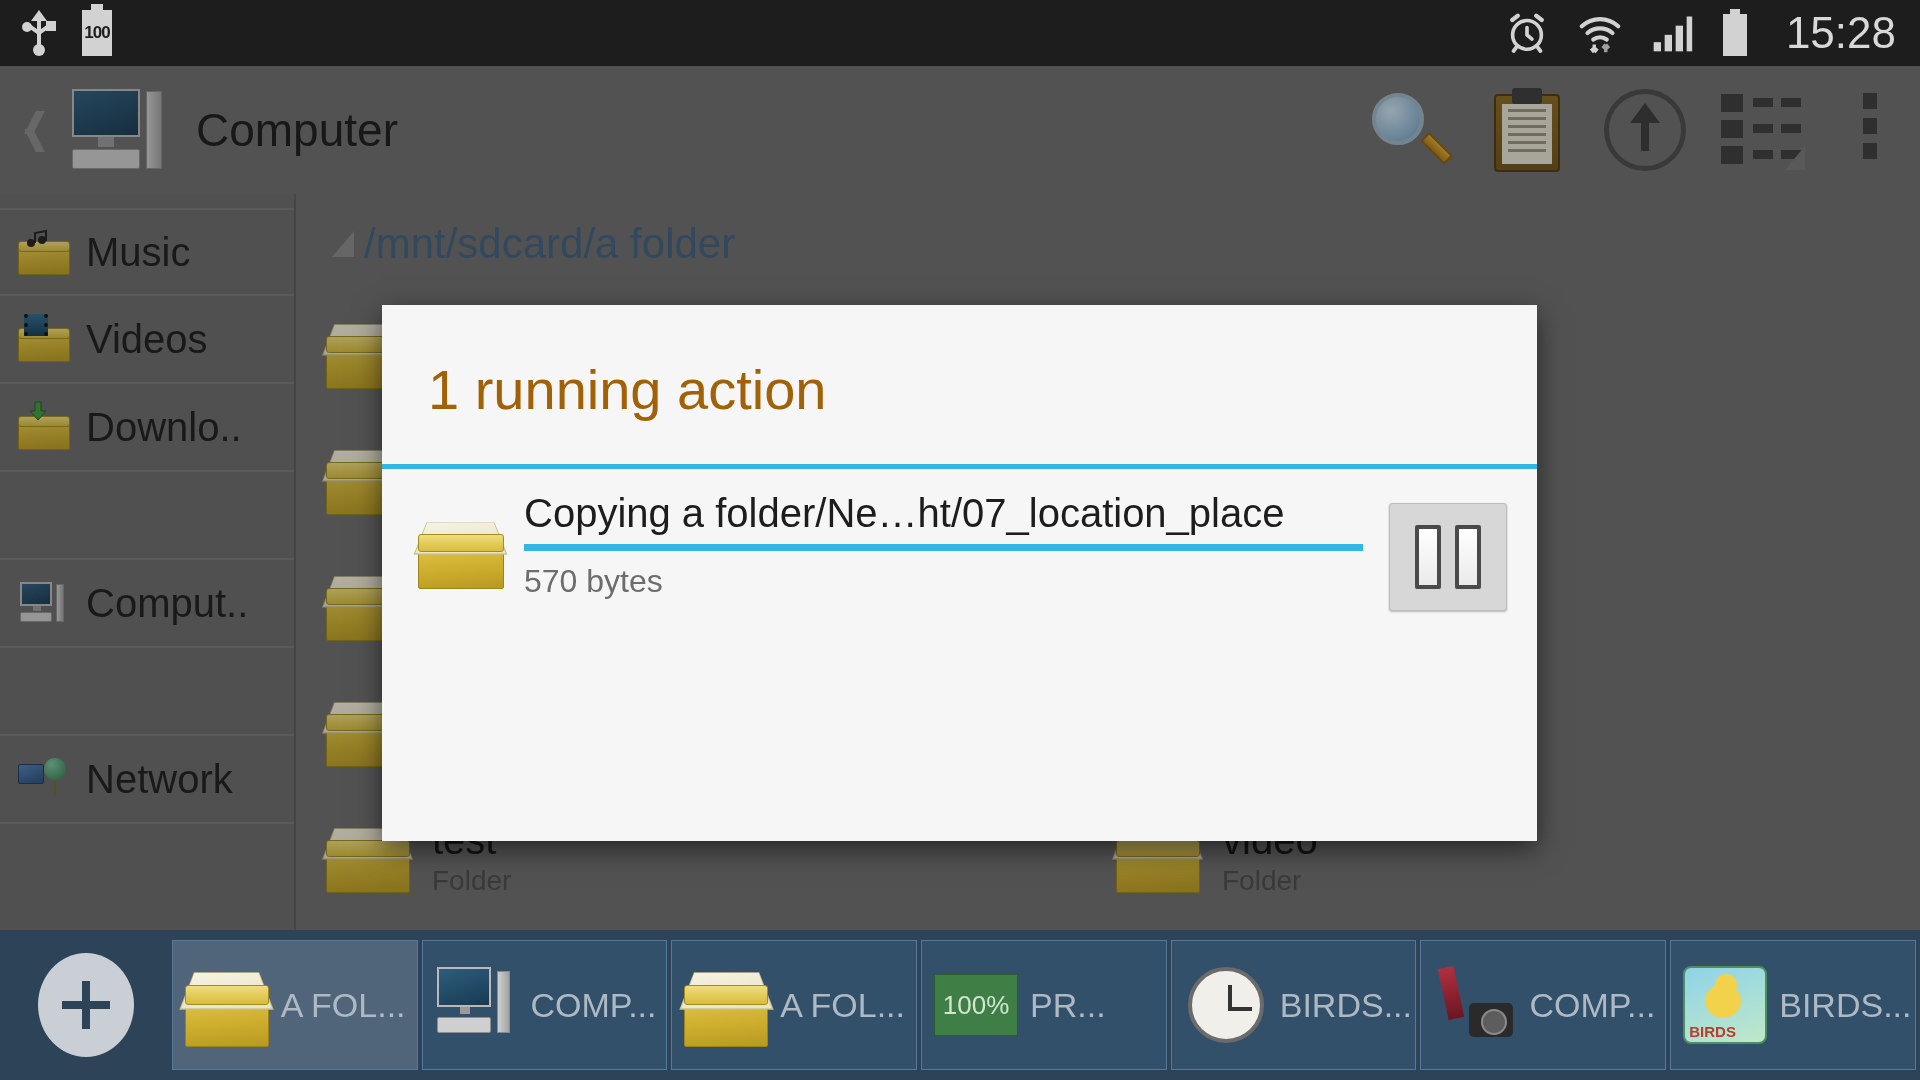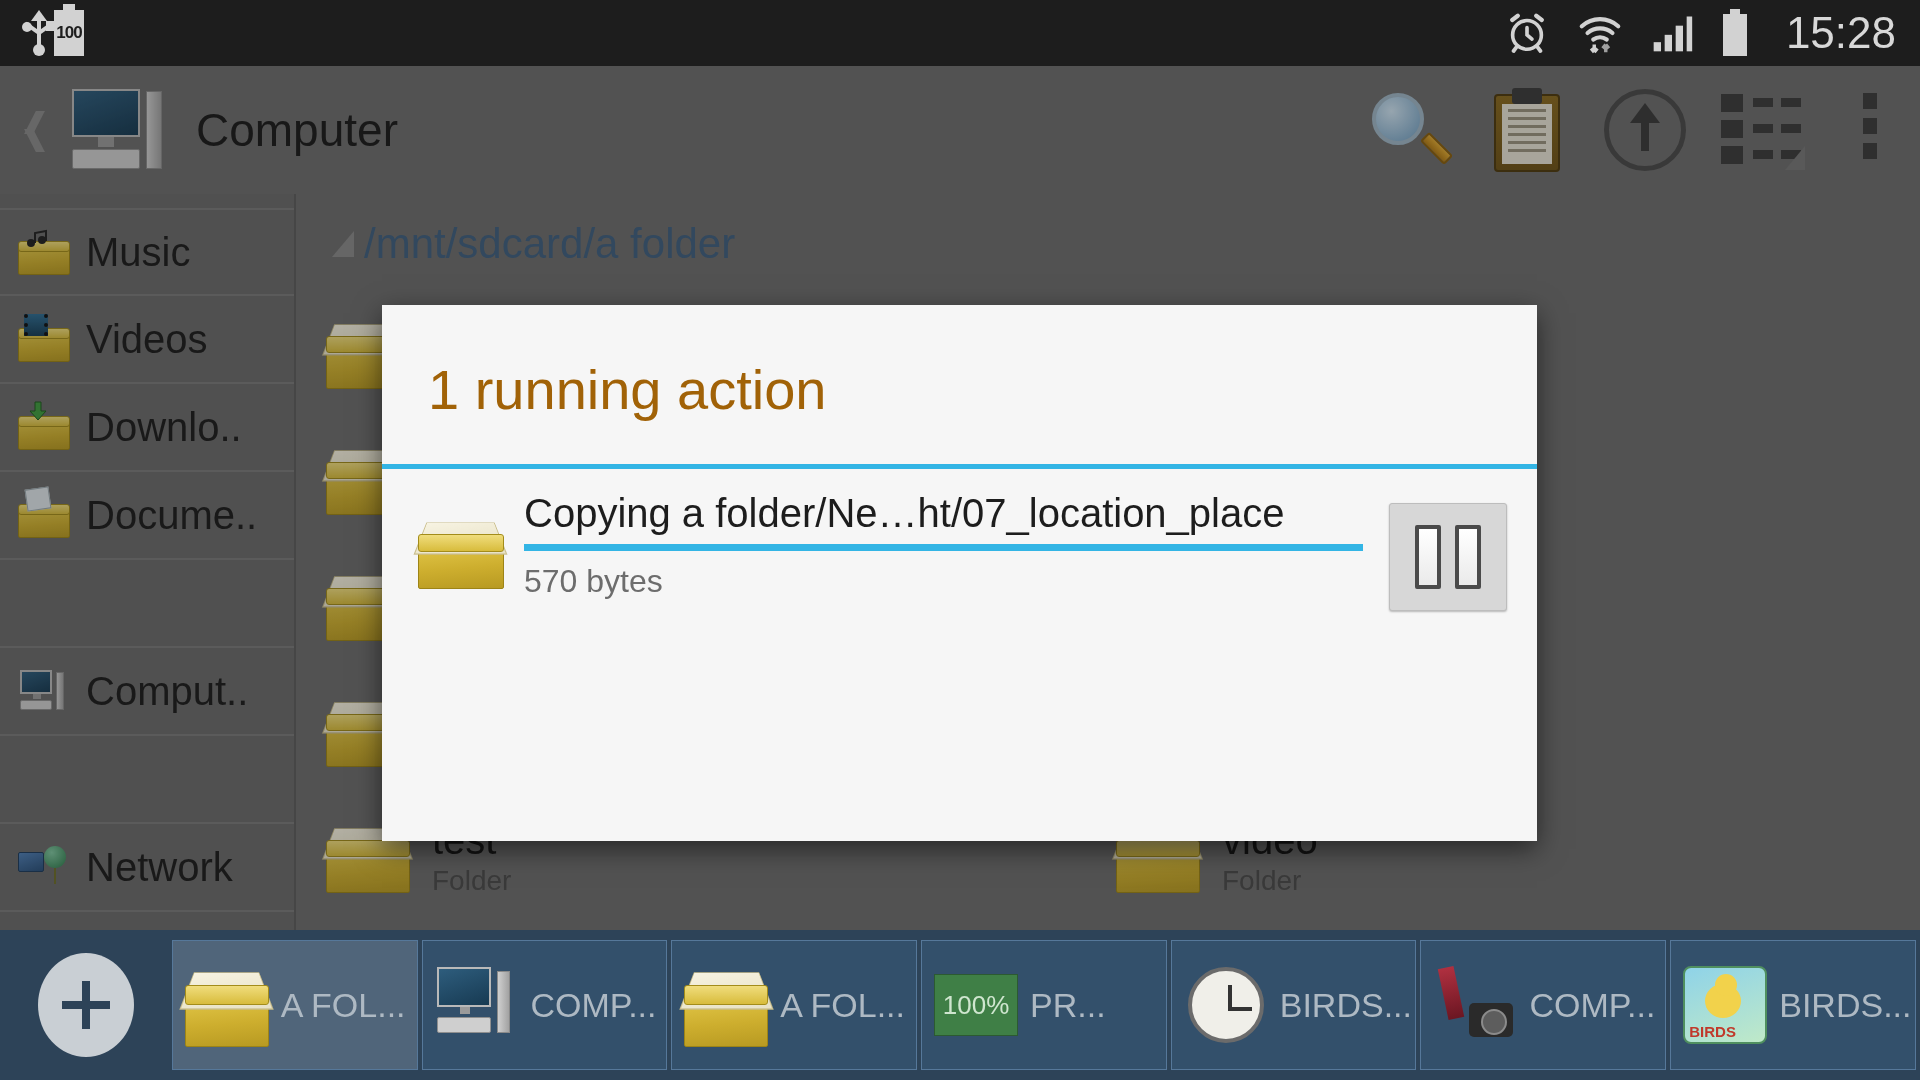"100" .sb-left { gap: none -> 28px }
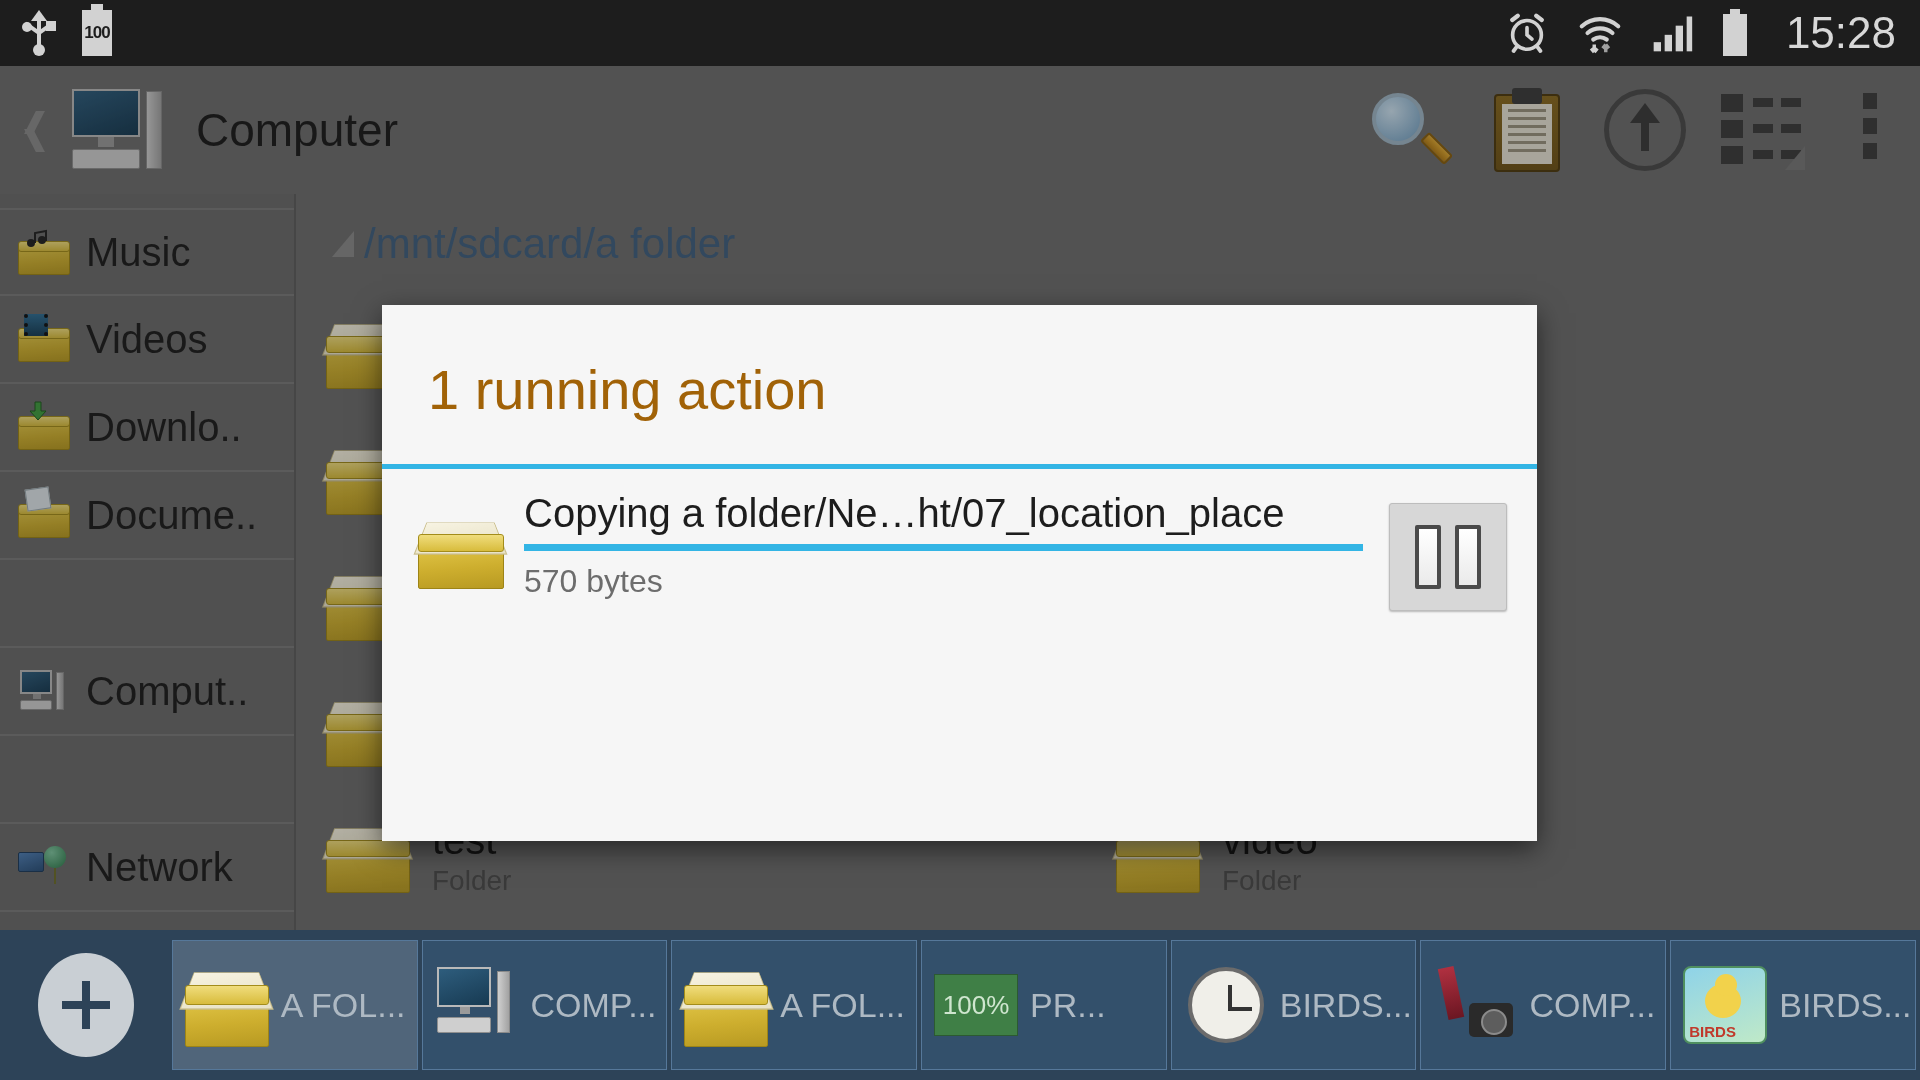"Docume.." div.side-item { html: <div> <div> <div></div> <div></div> <div></div> </div> <div>Docume..</div> </div> -> none }
